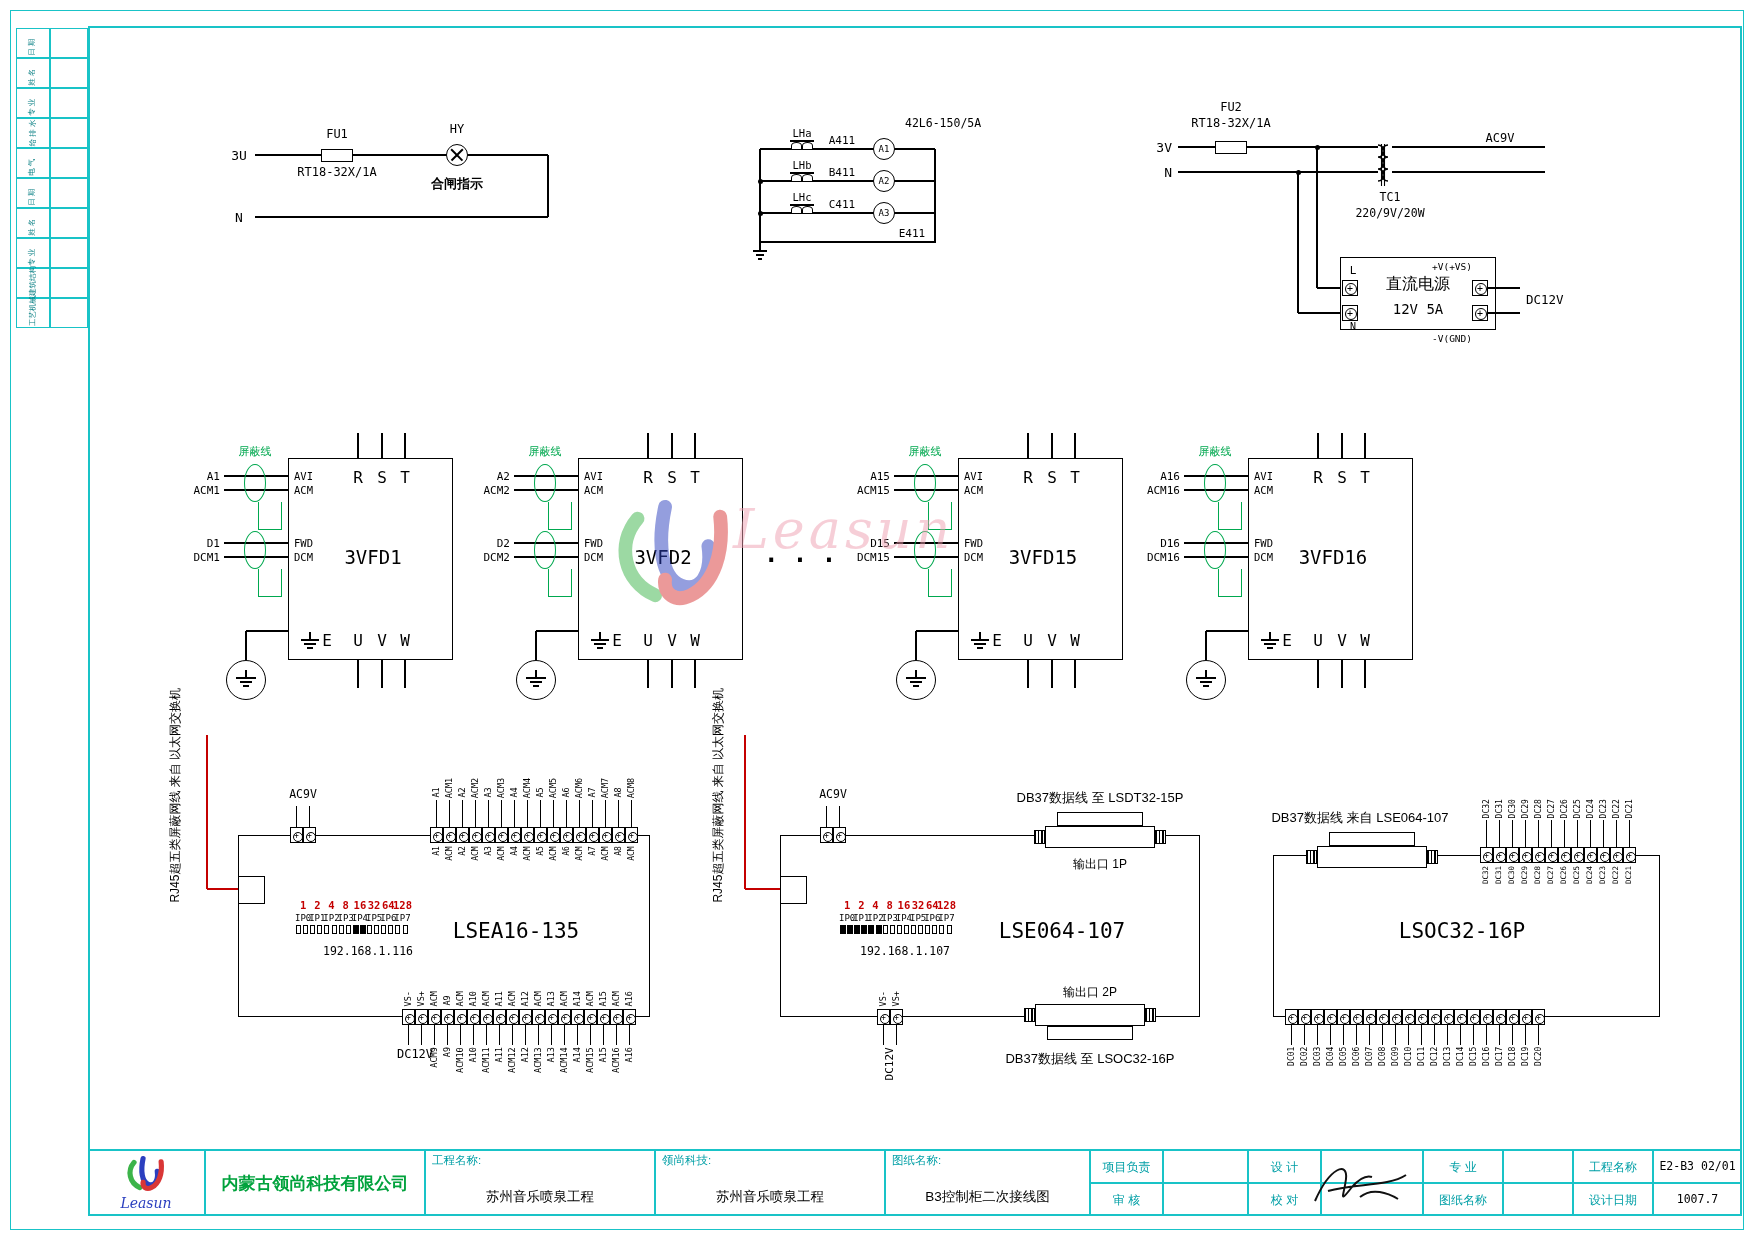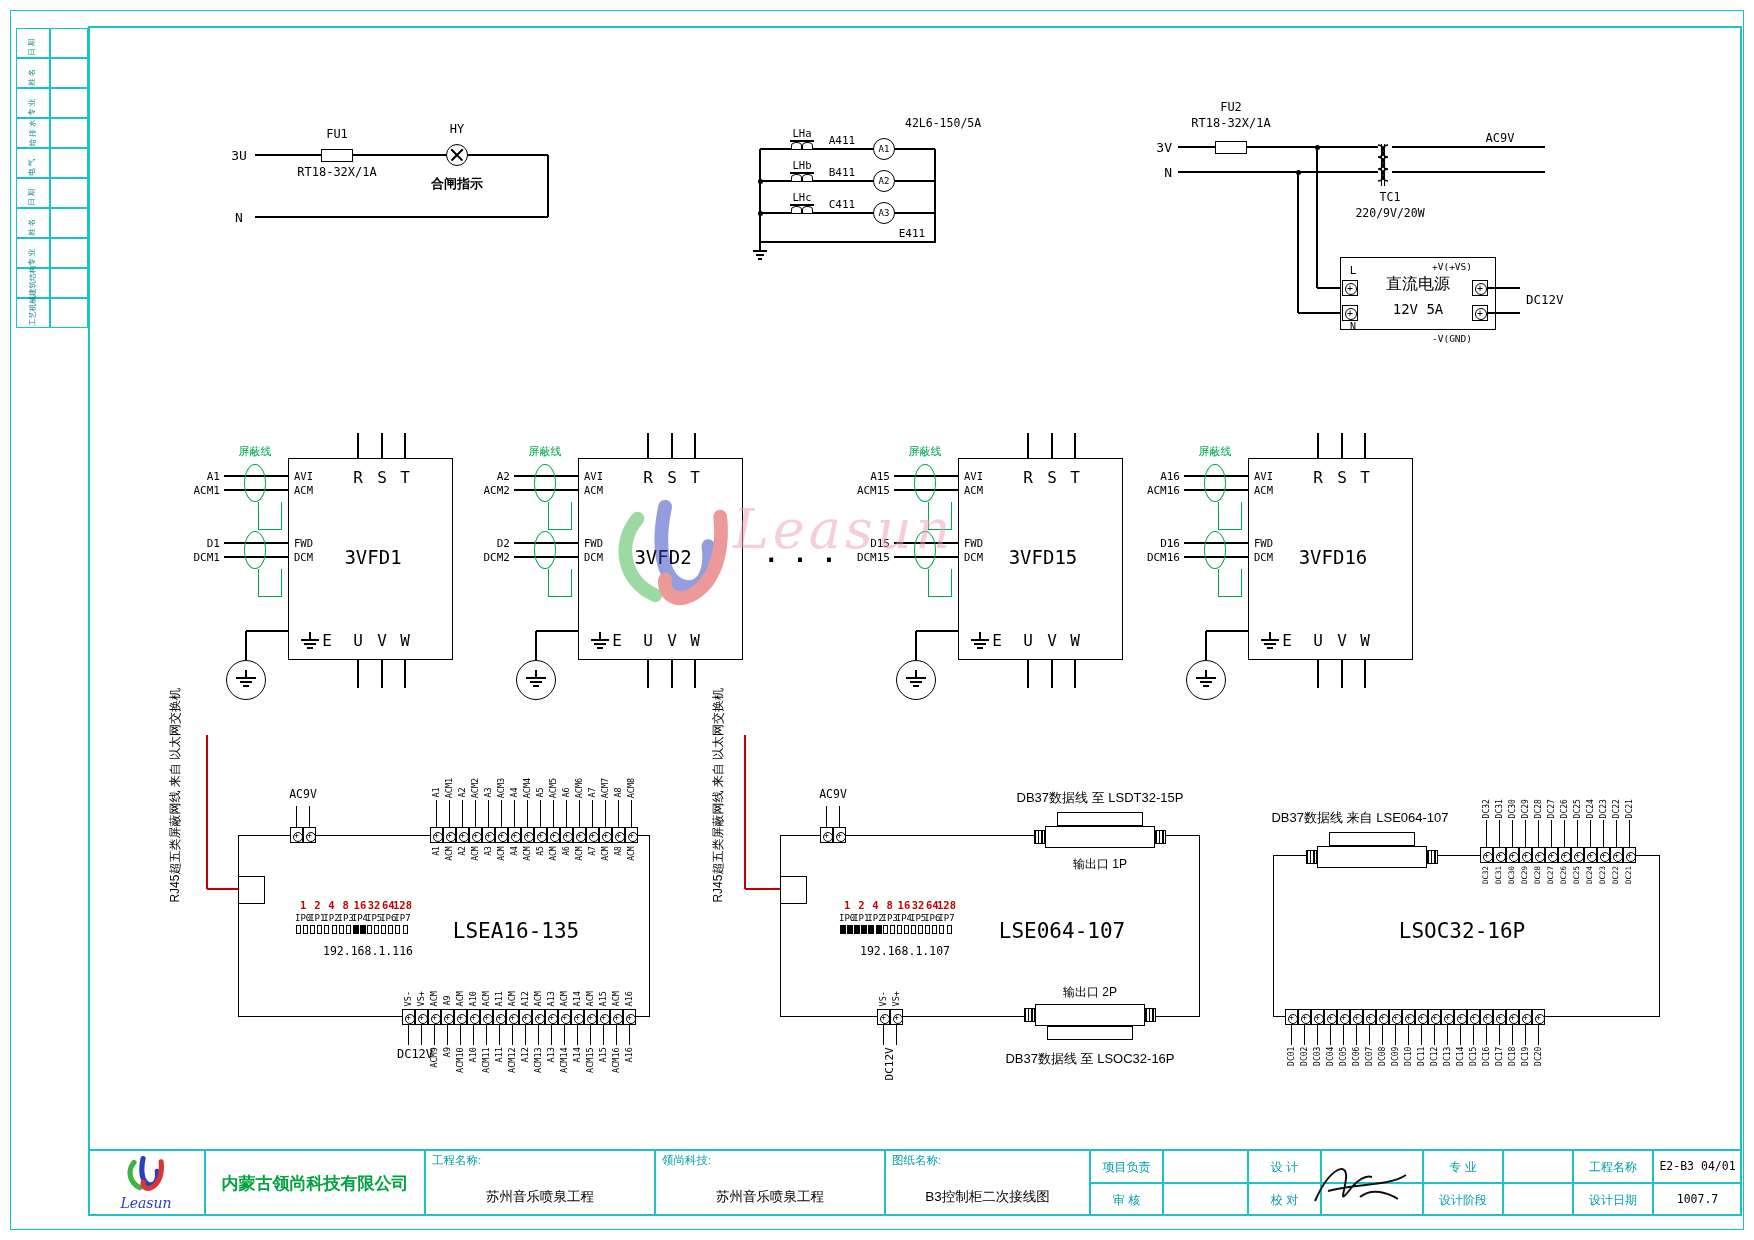"E2-B3 04/01" div { text: 04/01 -> 02/01 }
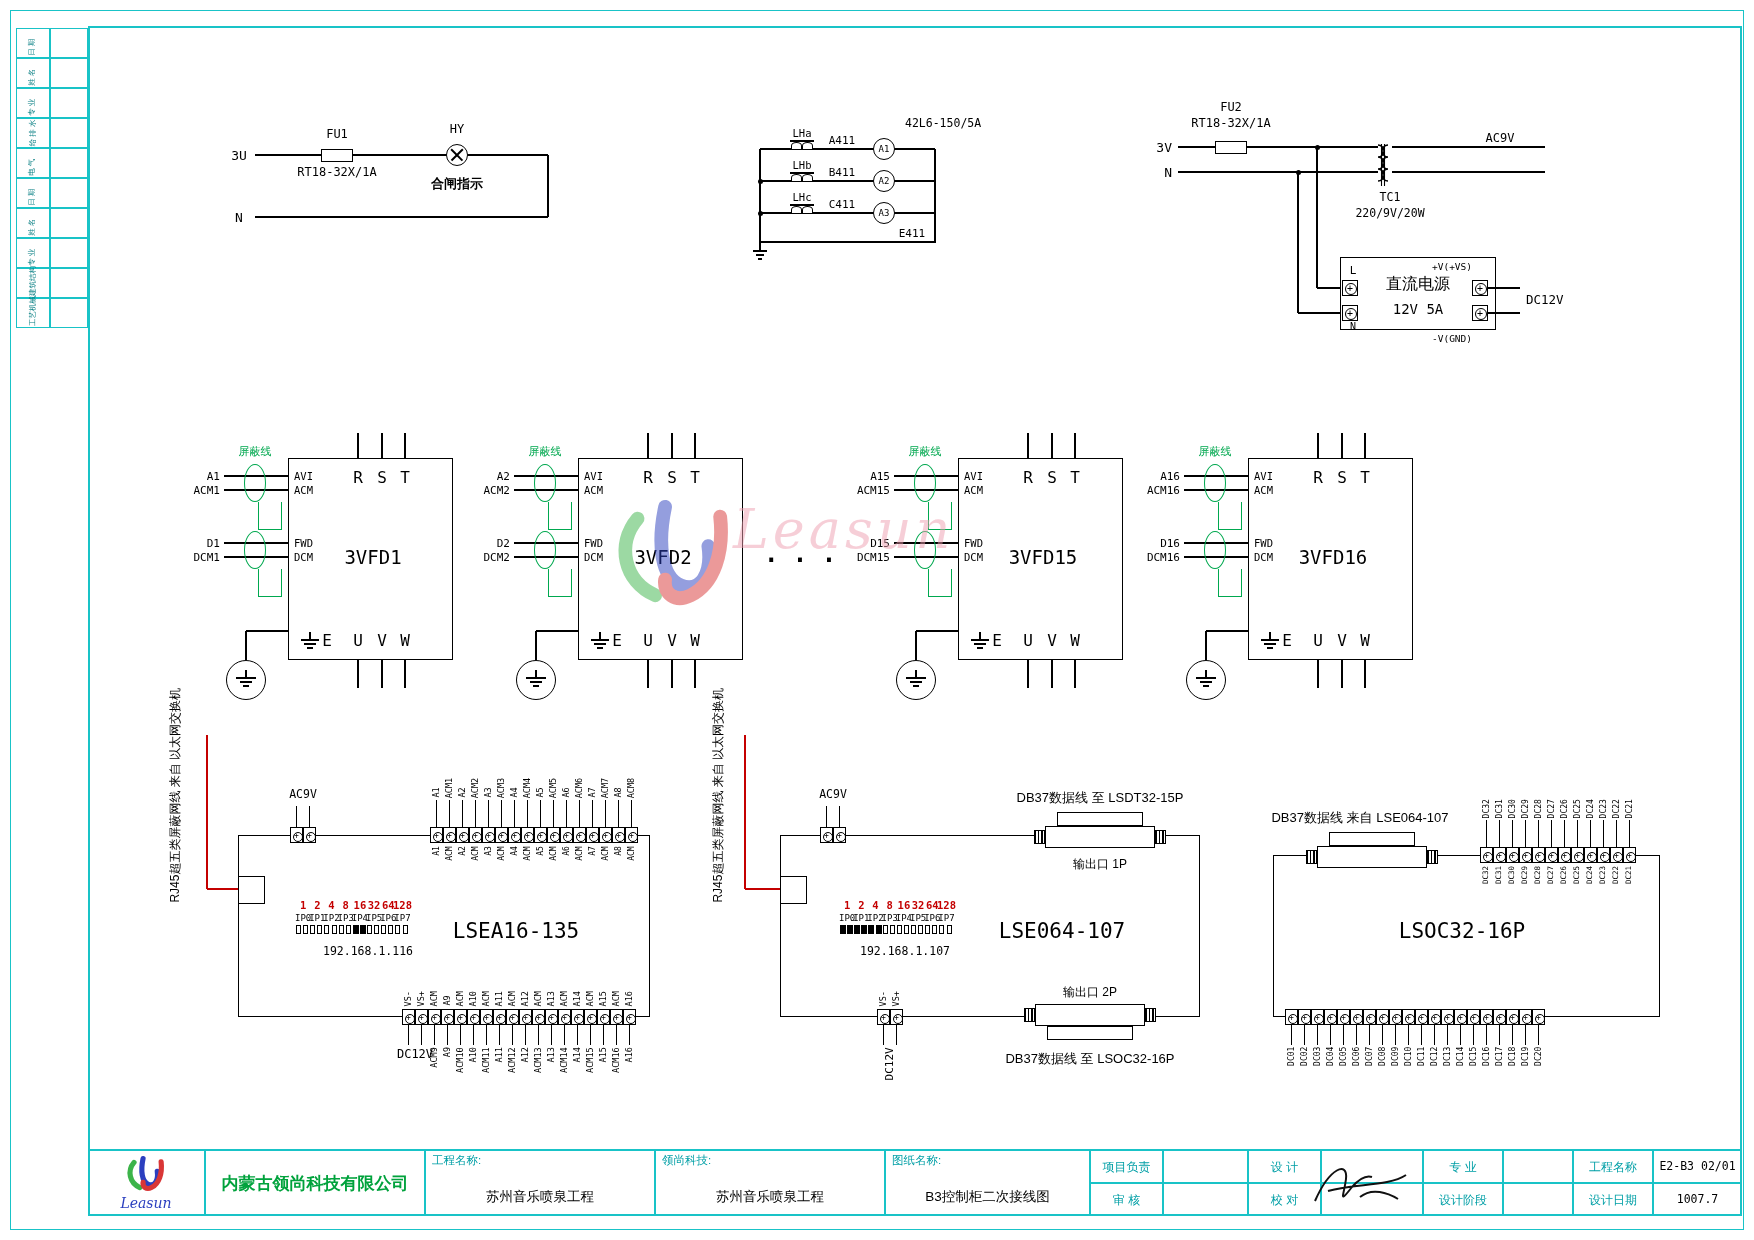"设计阶段" div { text: 设计阶段 -> 图纸名称 }
